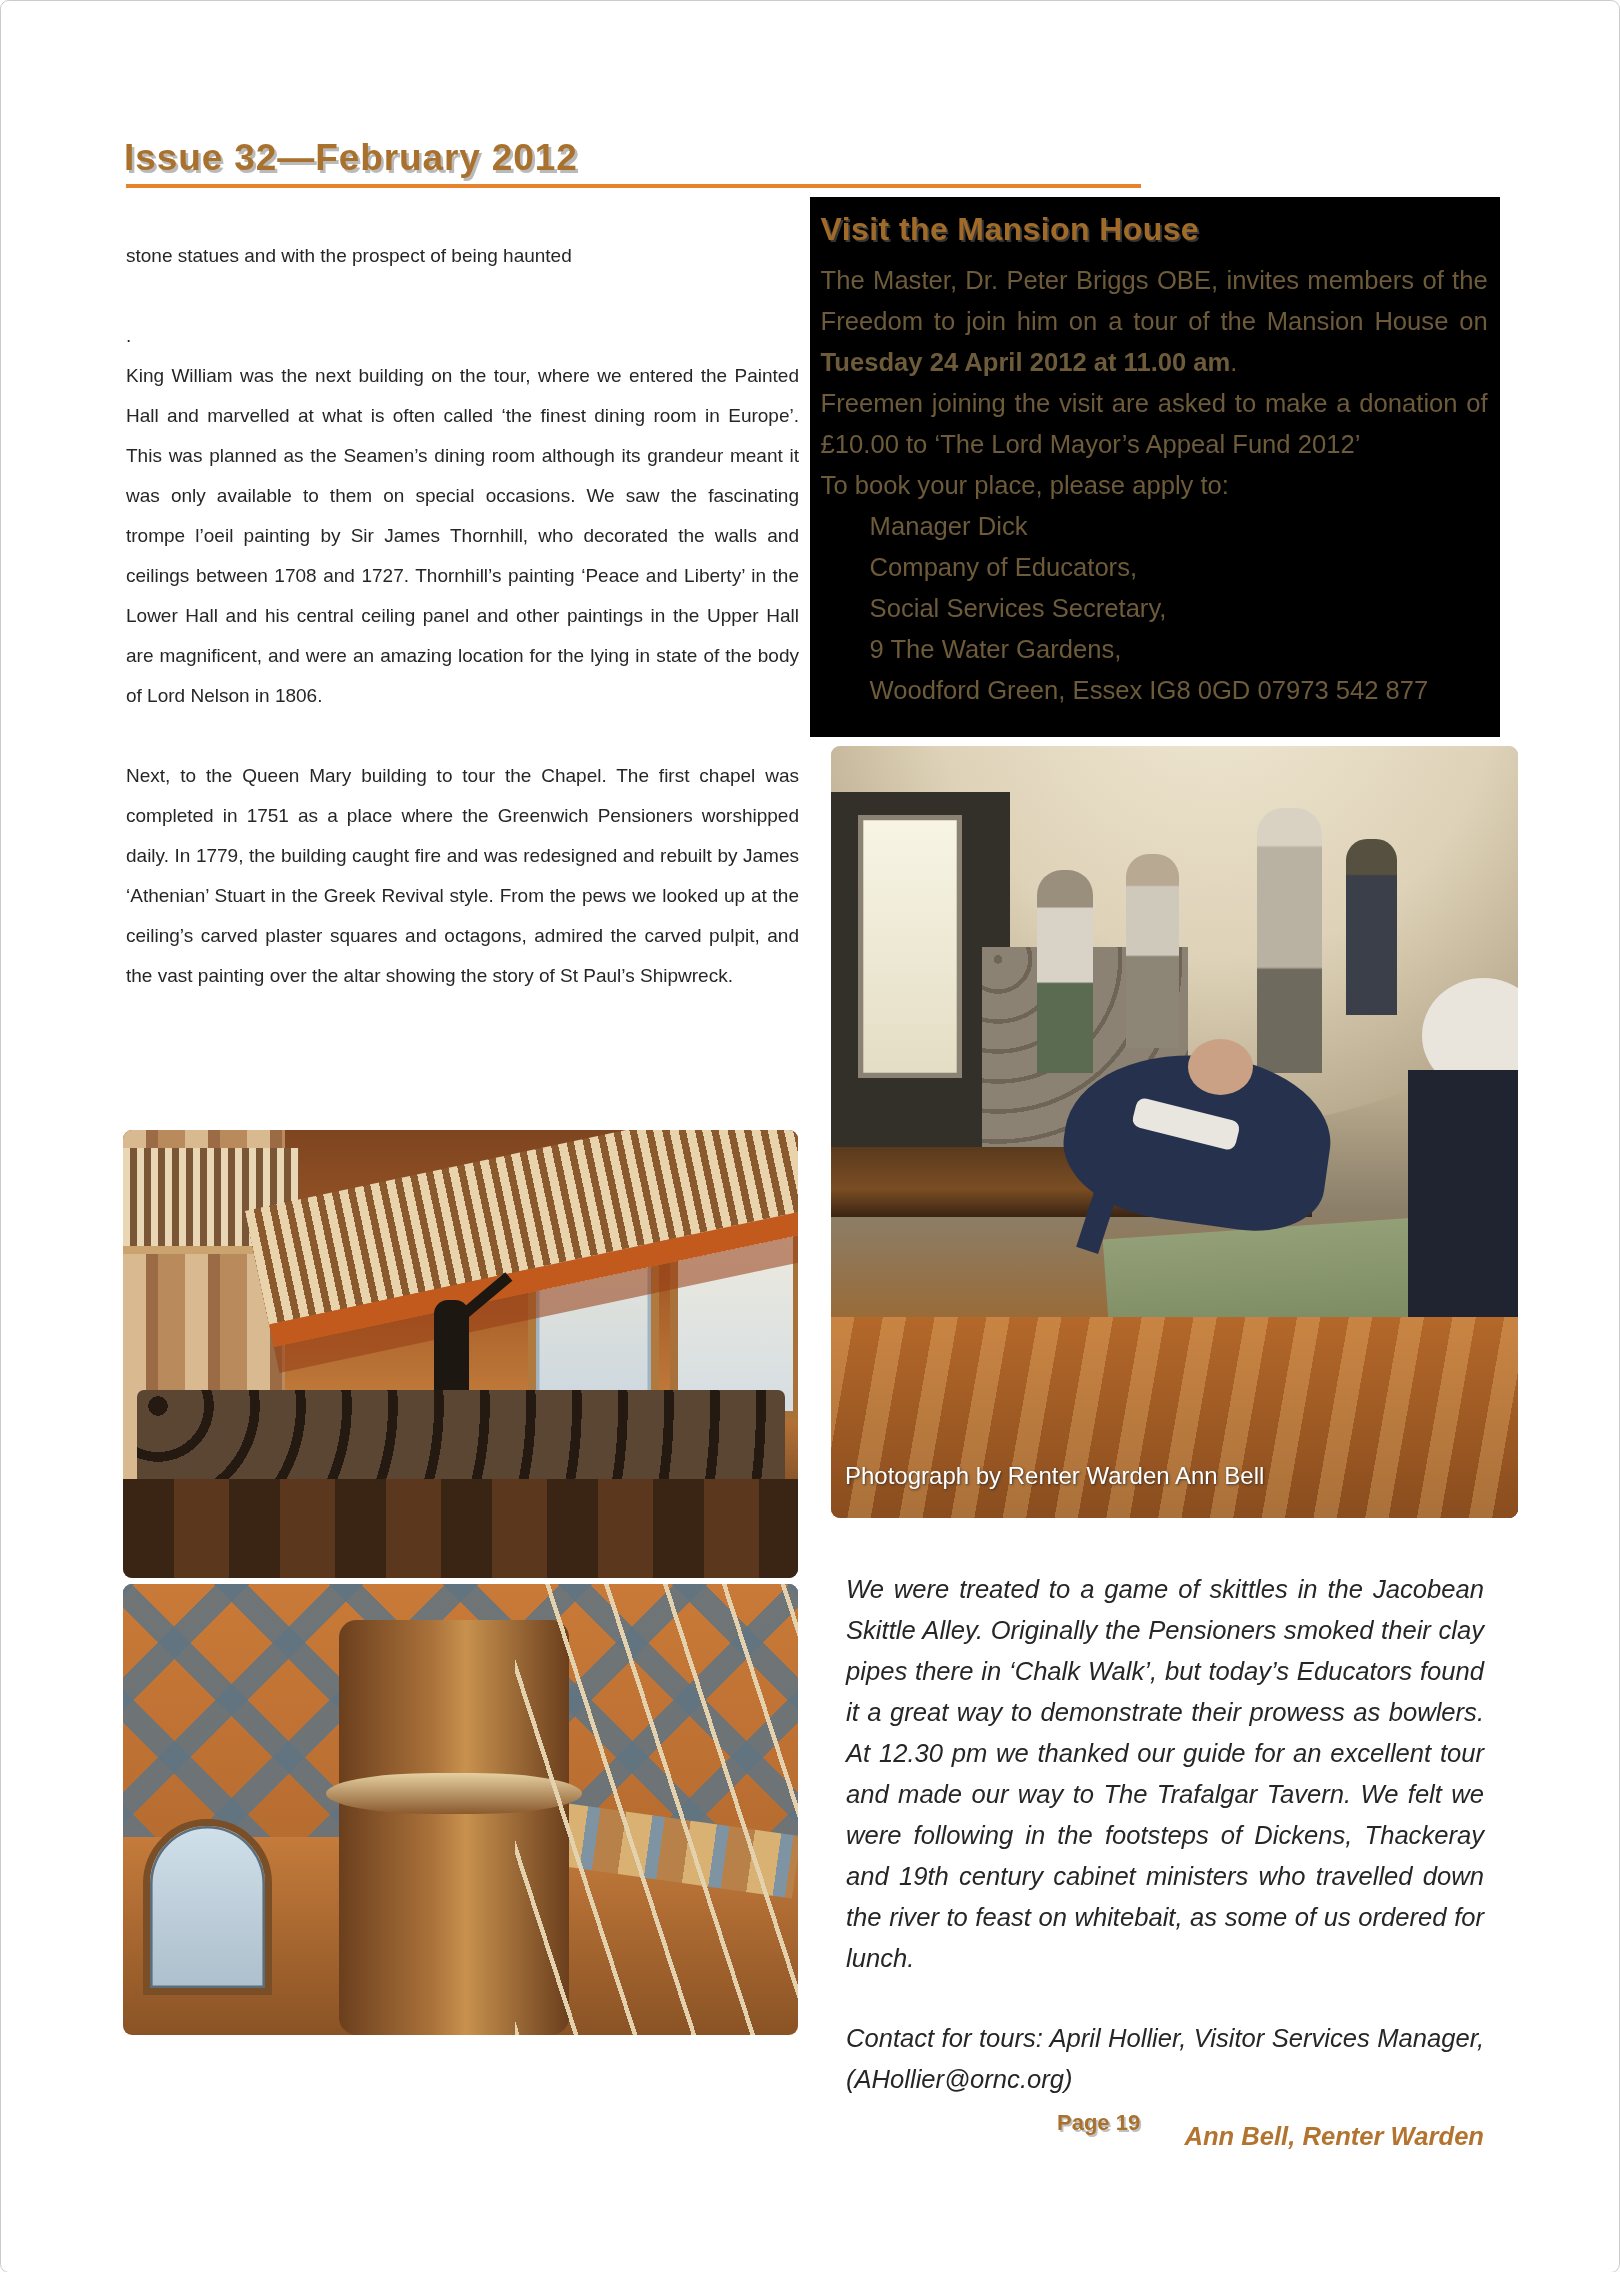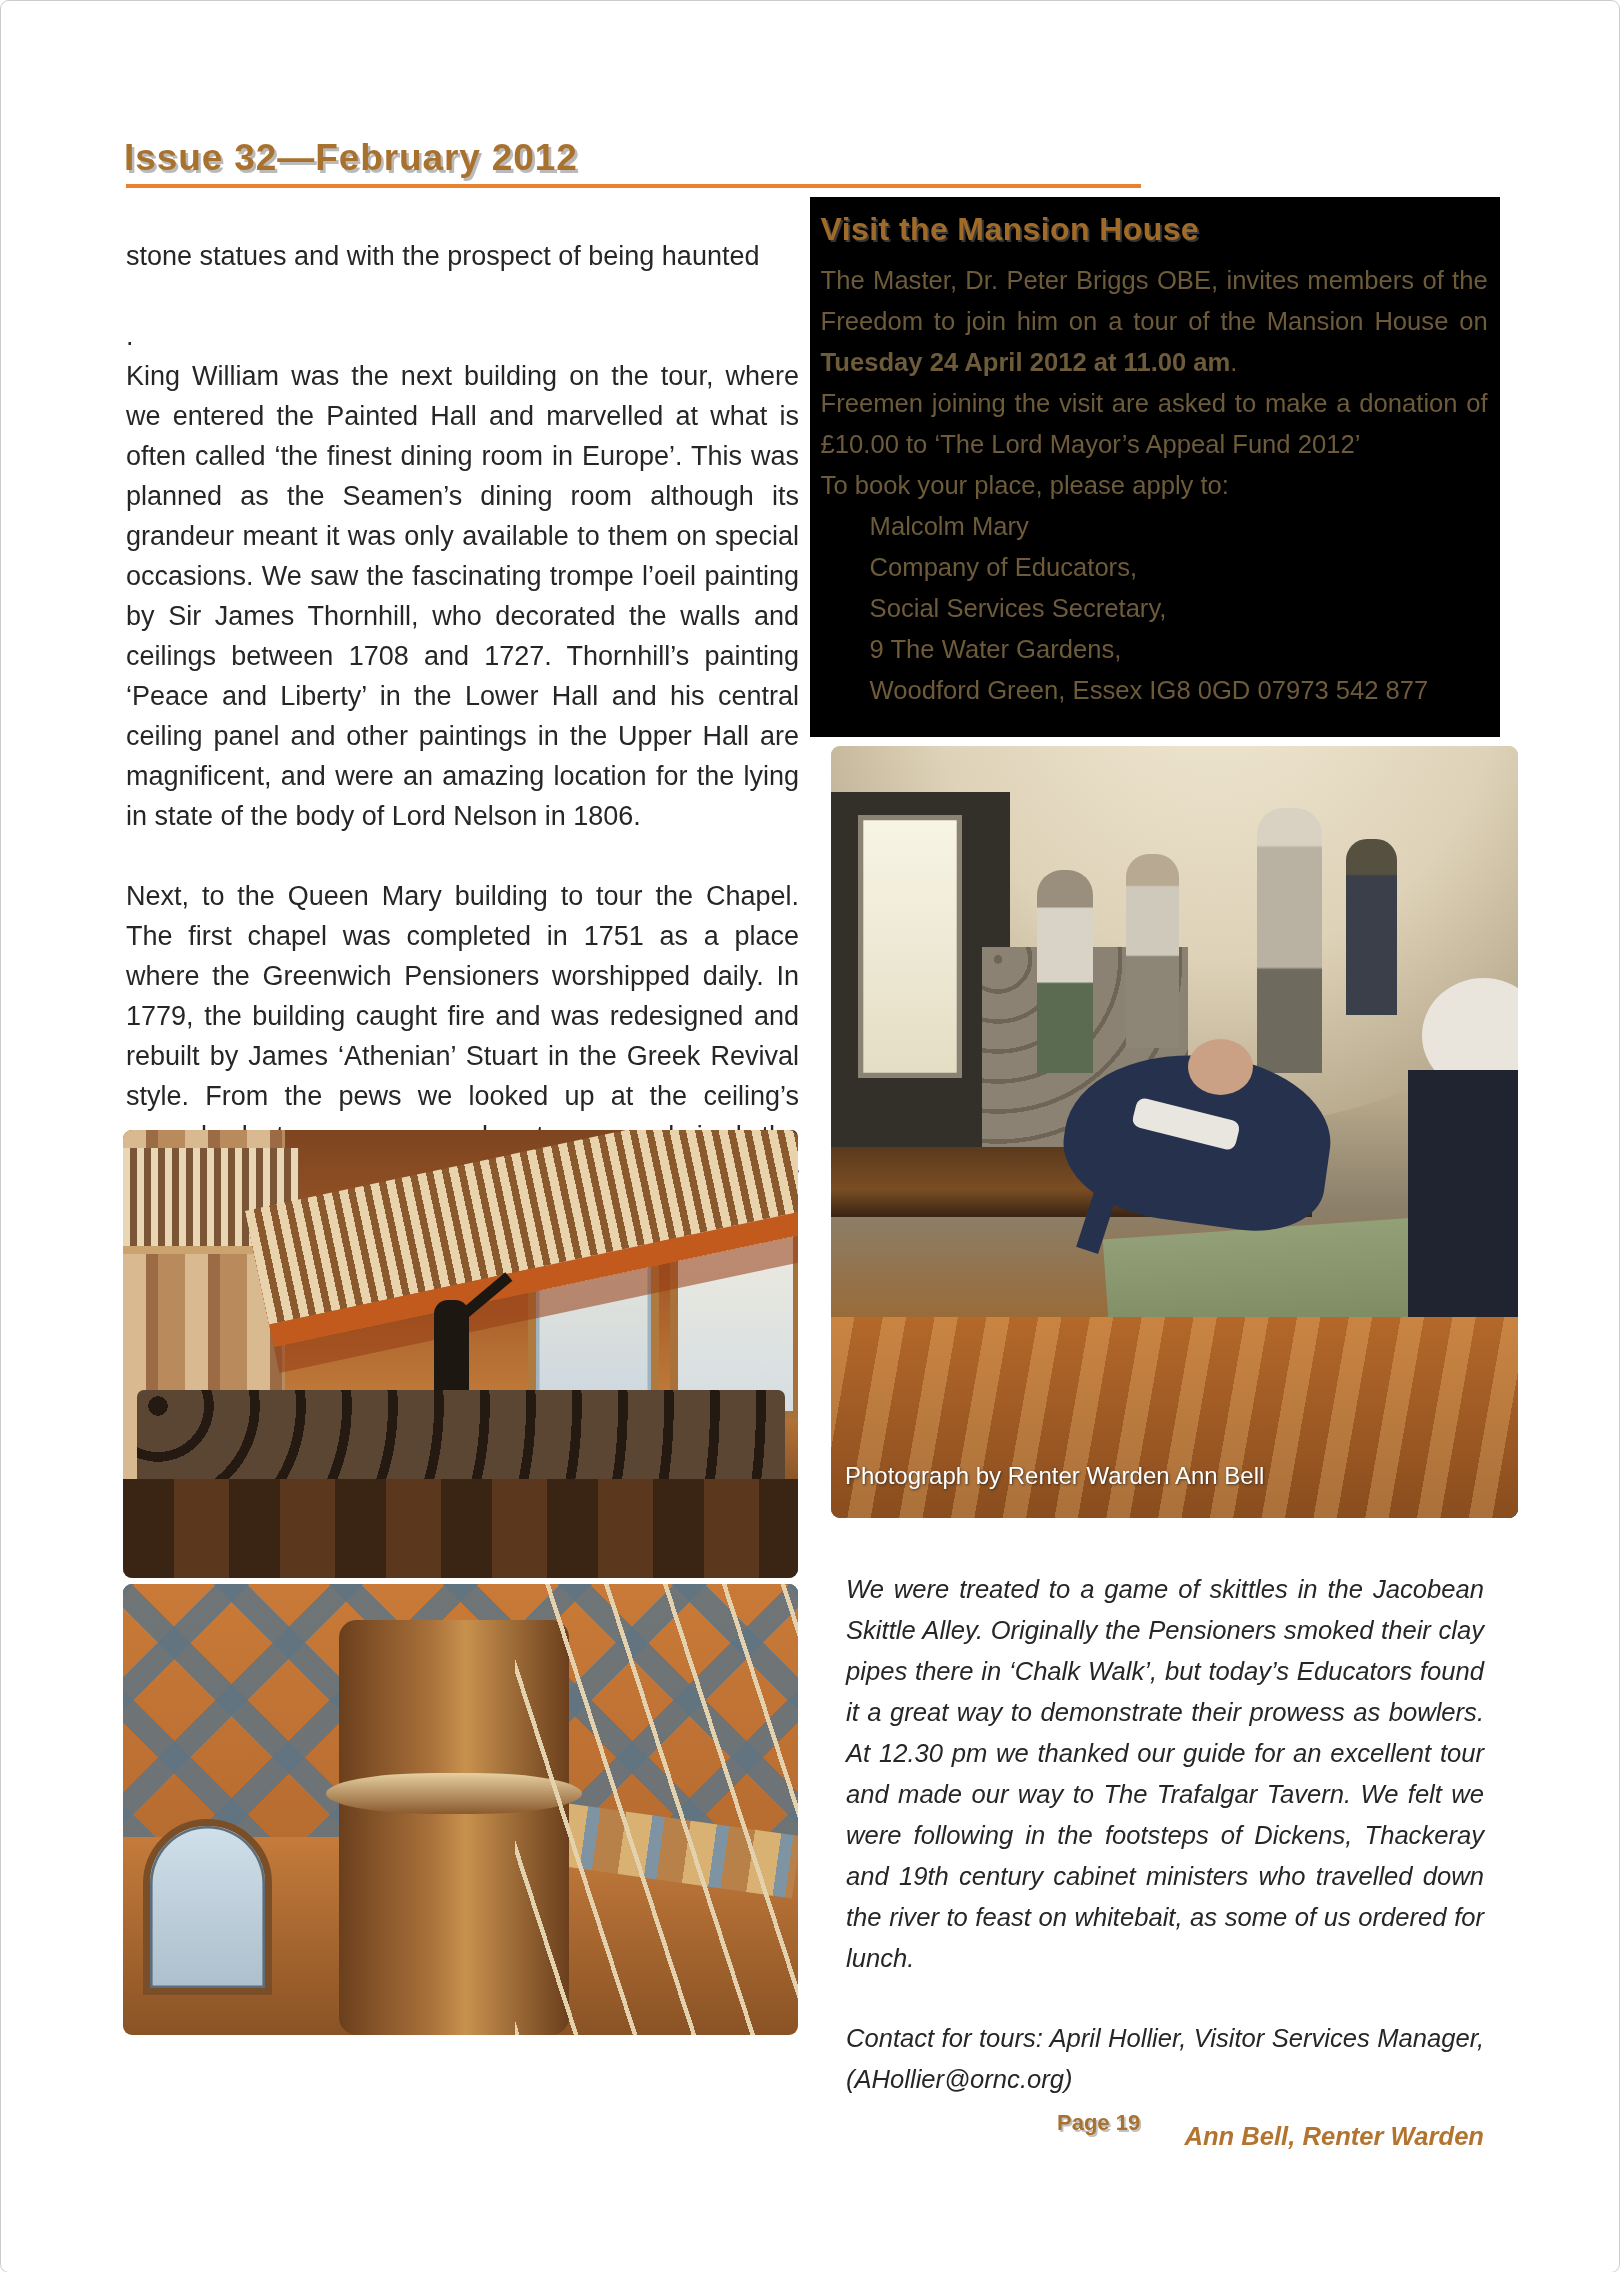"stone statues and with the" .left-col { font-size: 27px -> 19px }
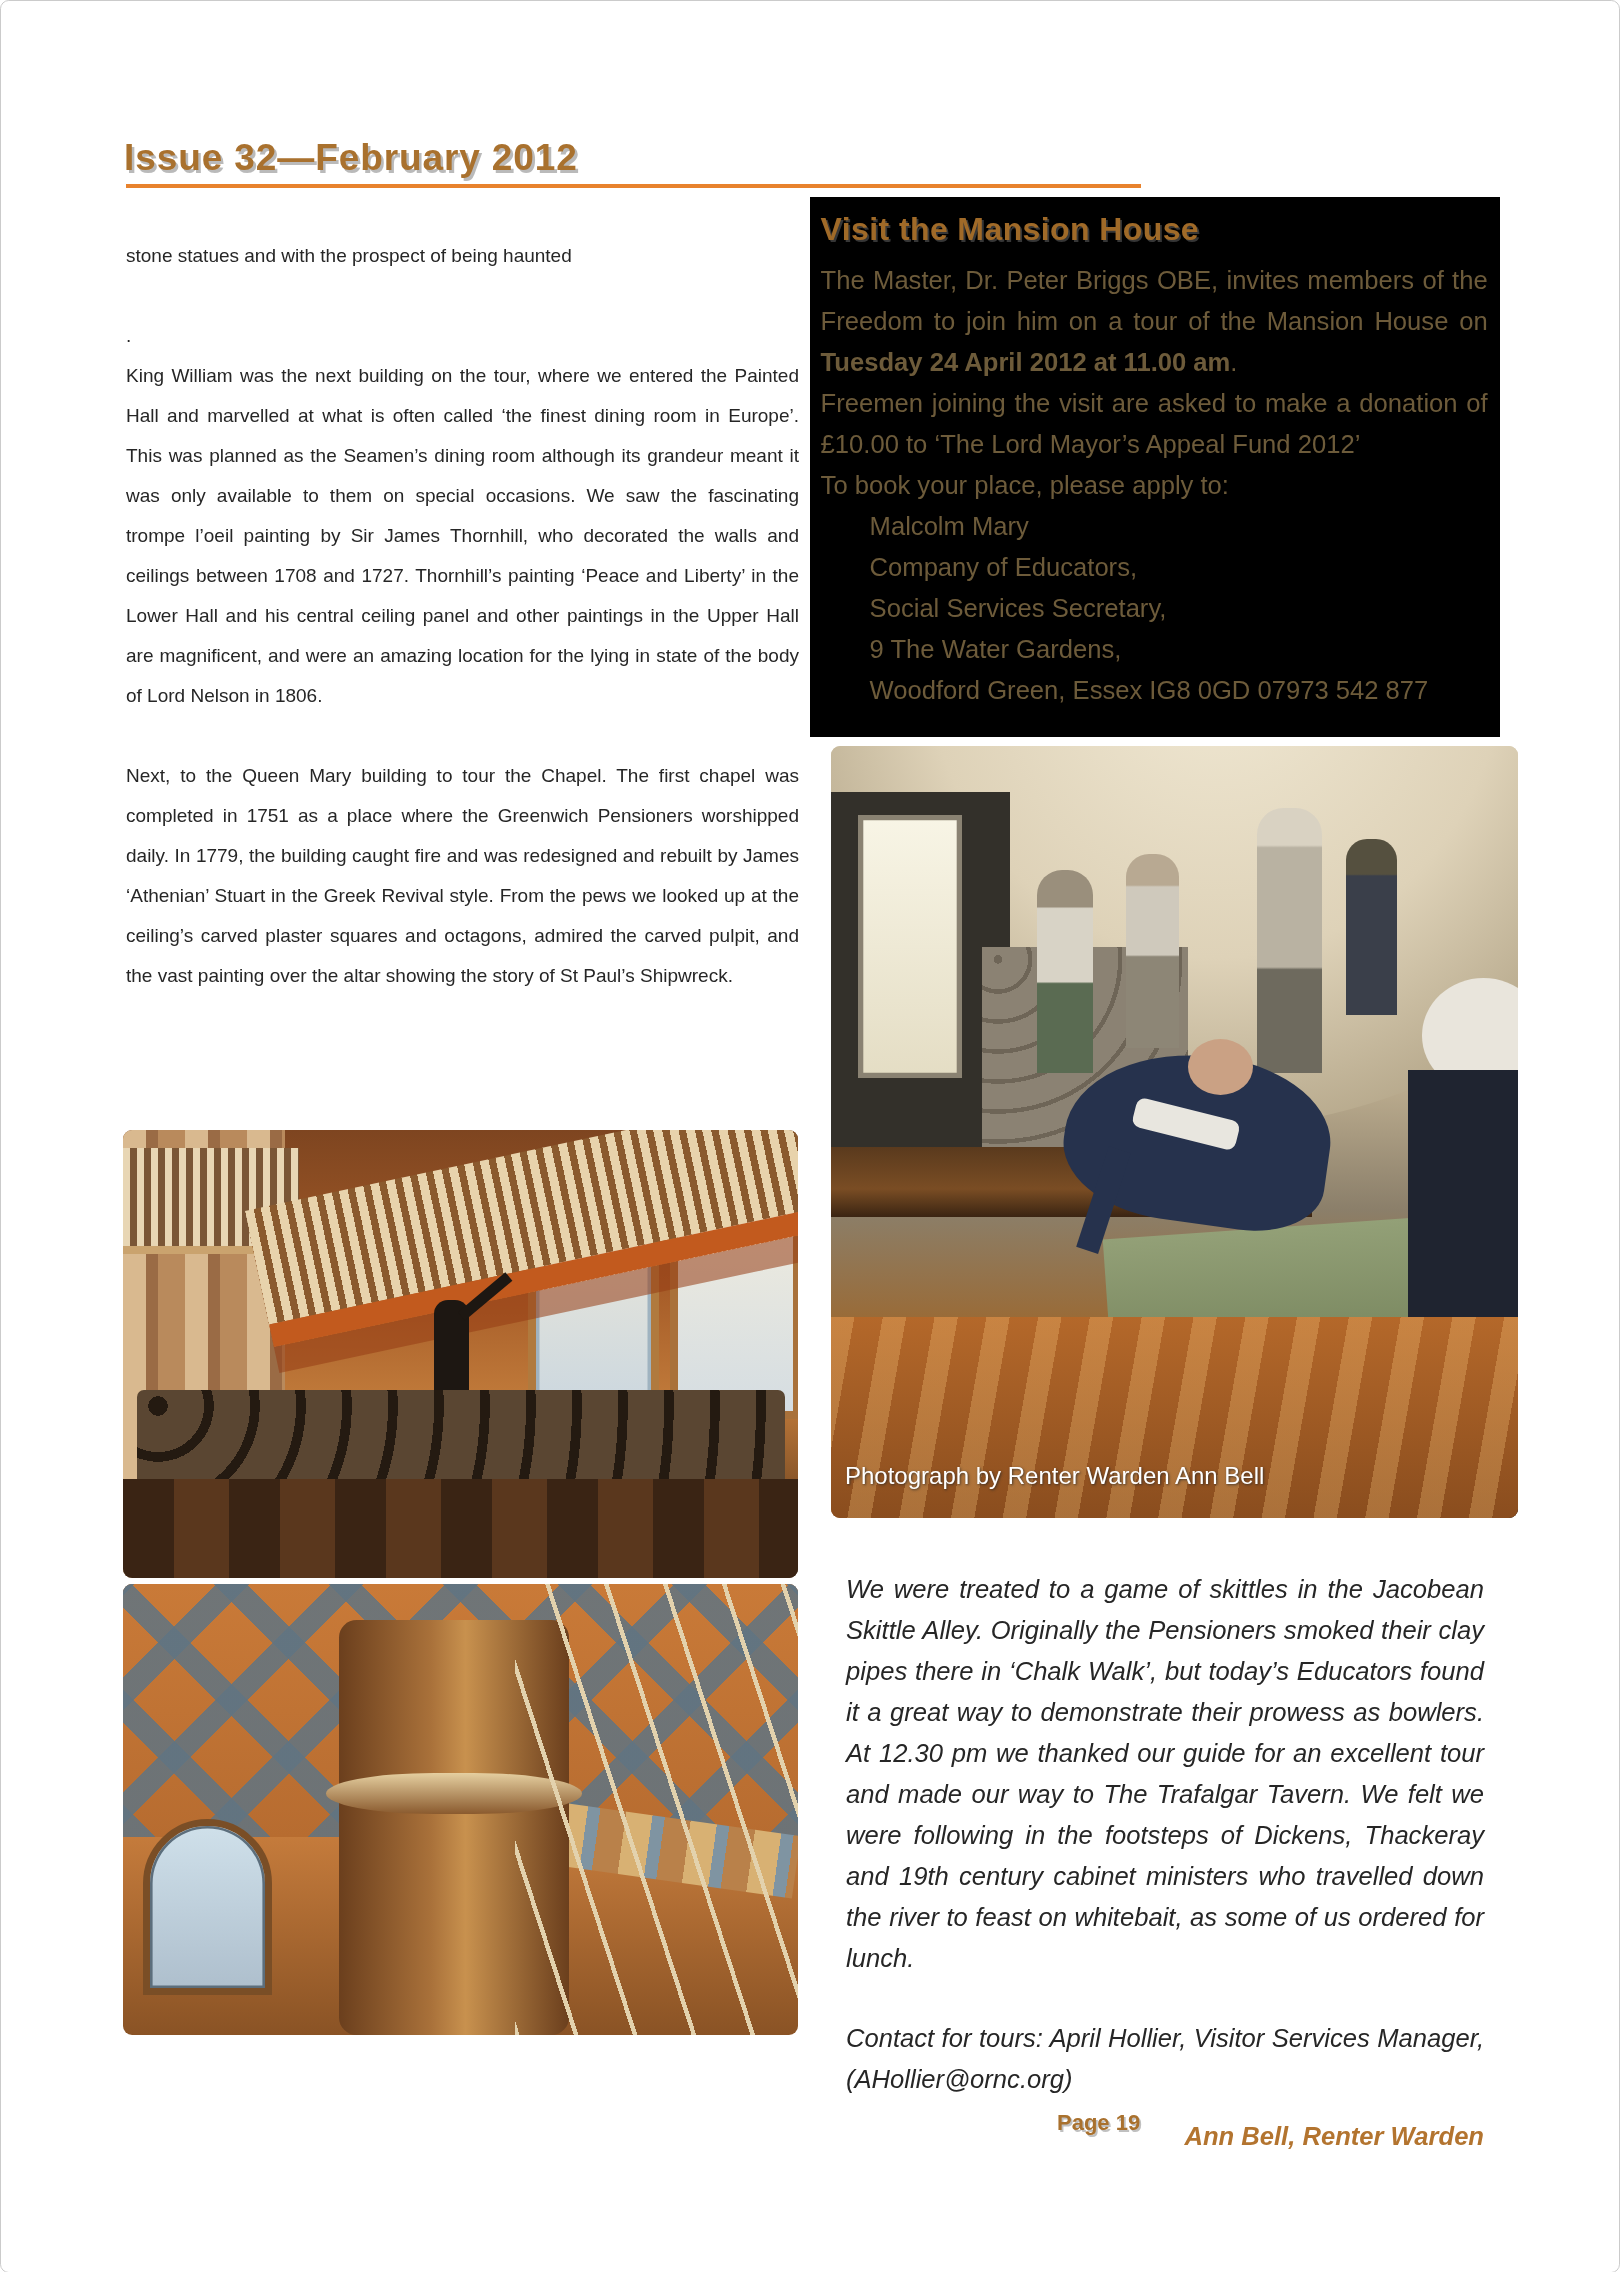"Malcolm Mary" p.indent { text: Malcolm Mary -> Manager Dick }
